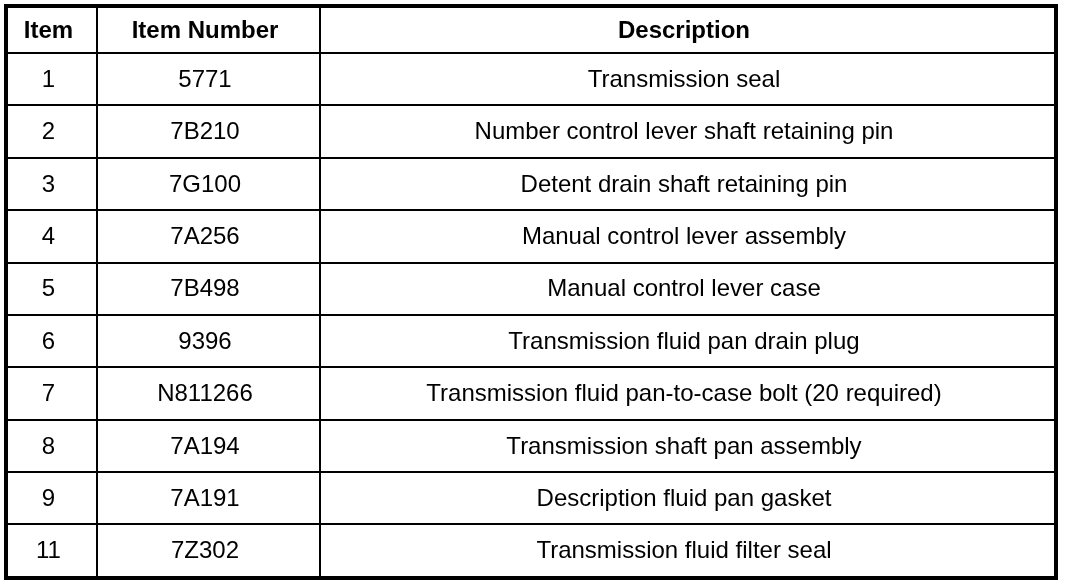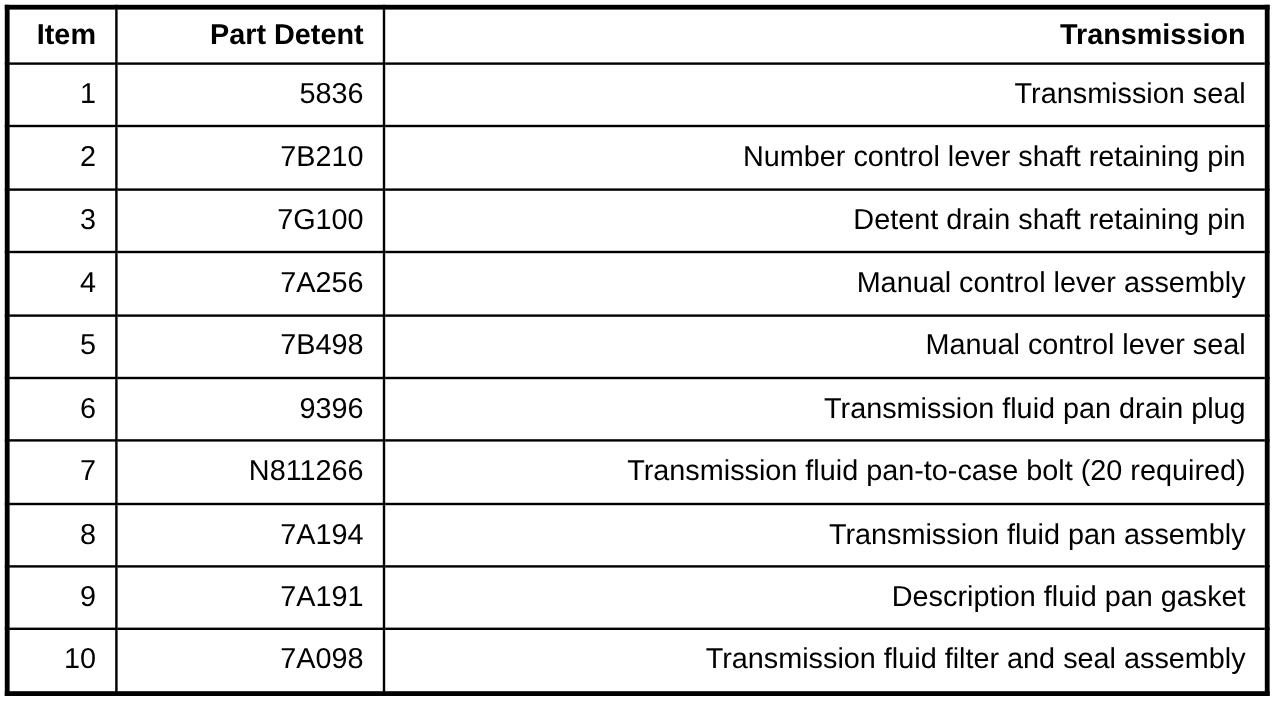"Item" .parts-table th, .parts-table td { text-align: right -> center }
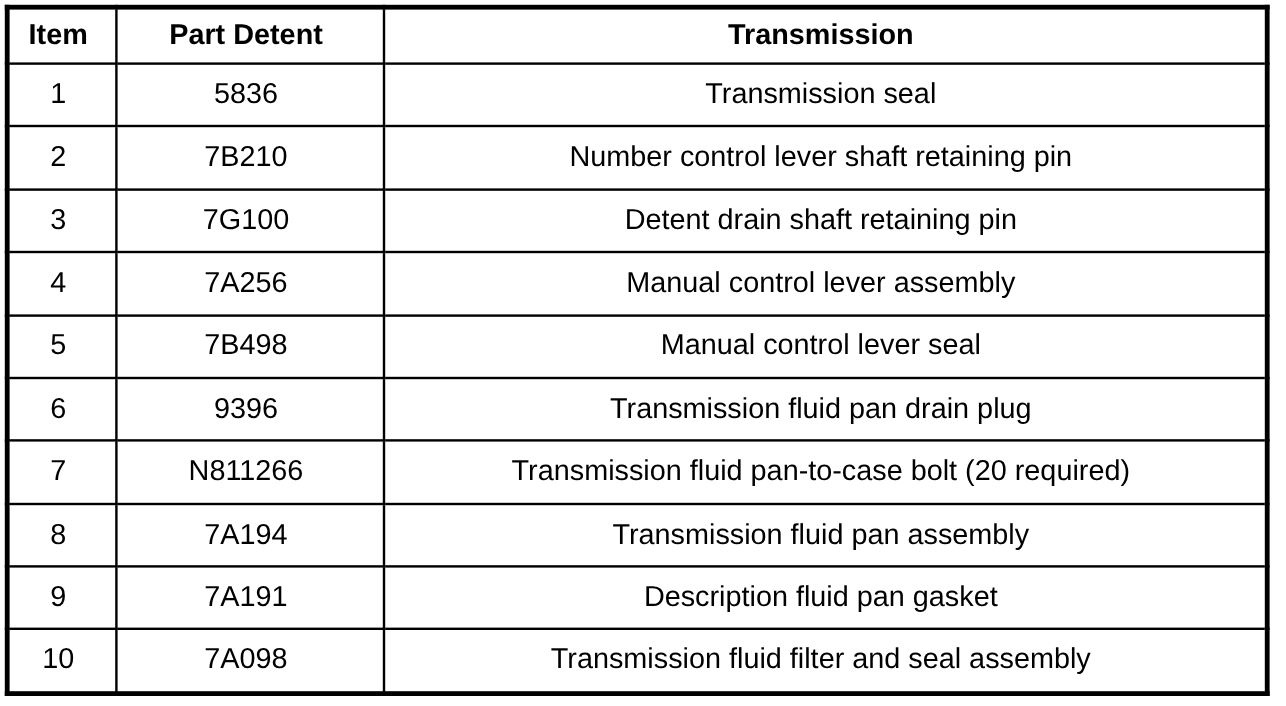"Part Detent" th { text: Part Detent -> Item Number }
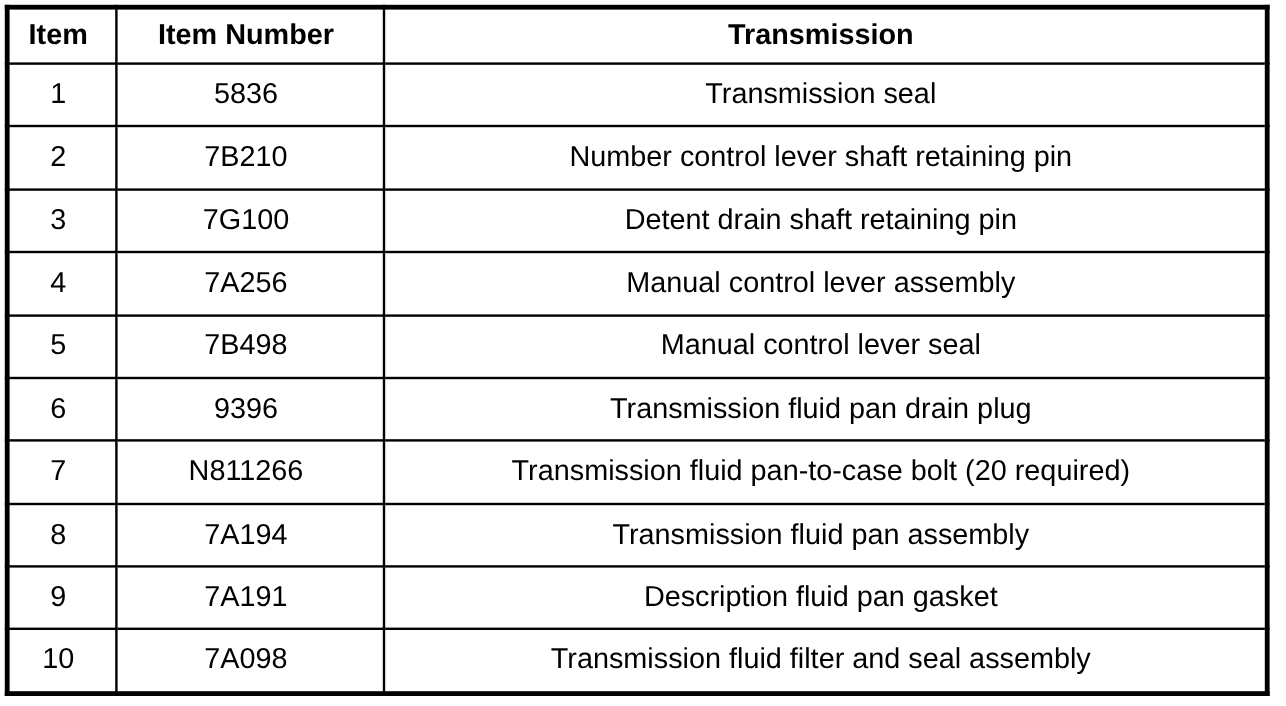"Transmission" th { text: Transmission -> Description }
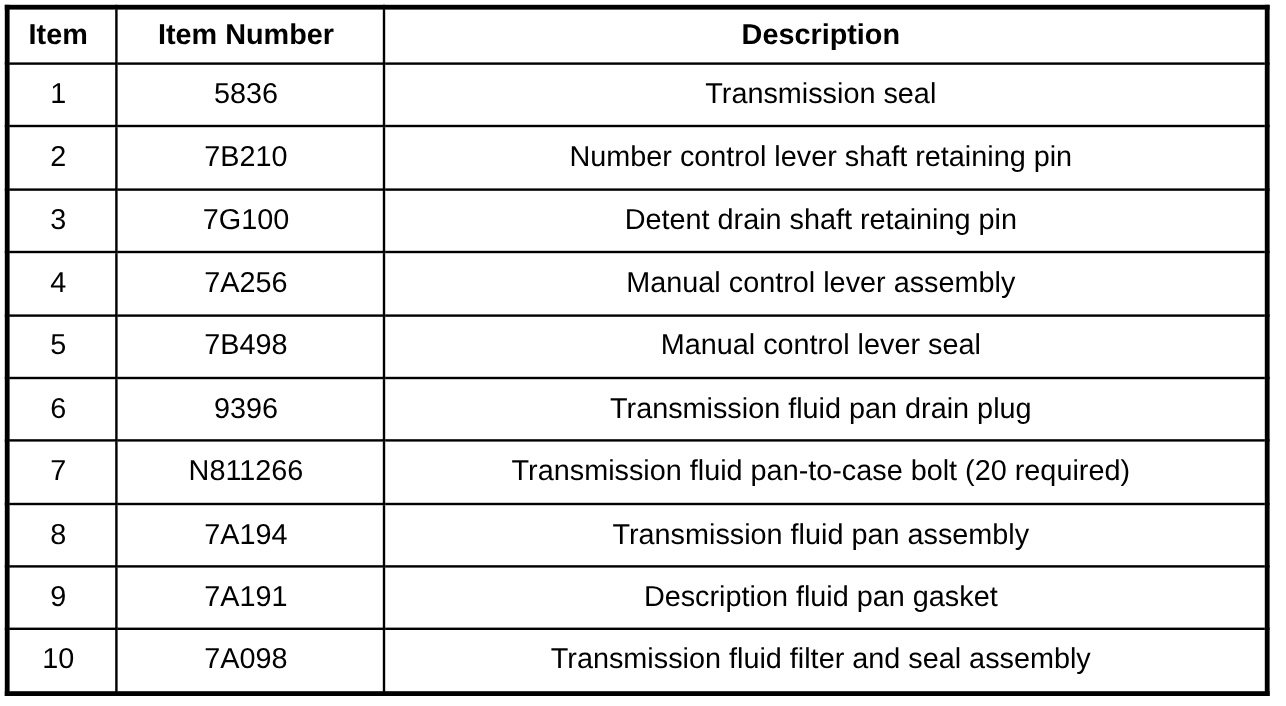"5836" td { text: 5836 -> 5771 }
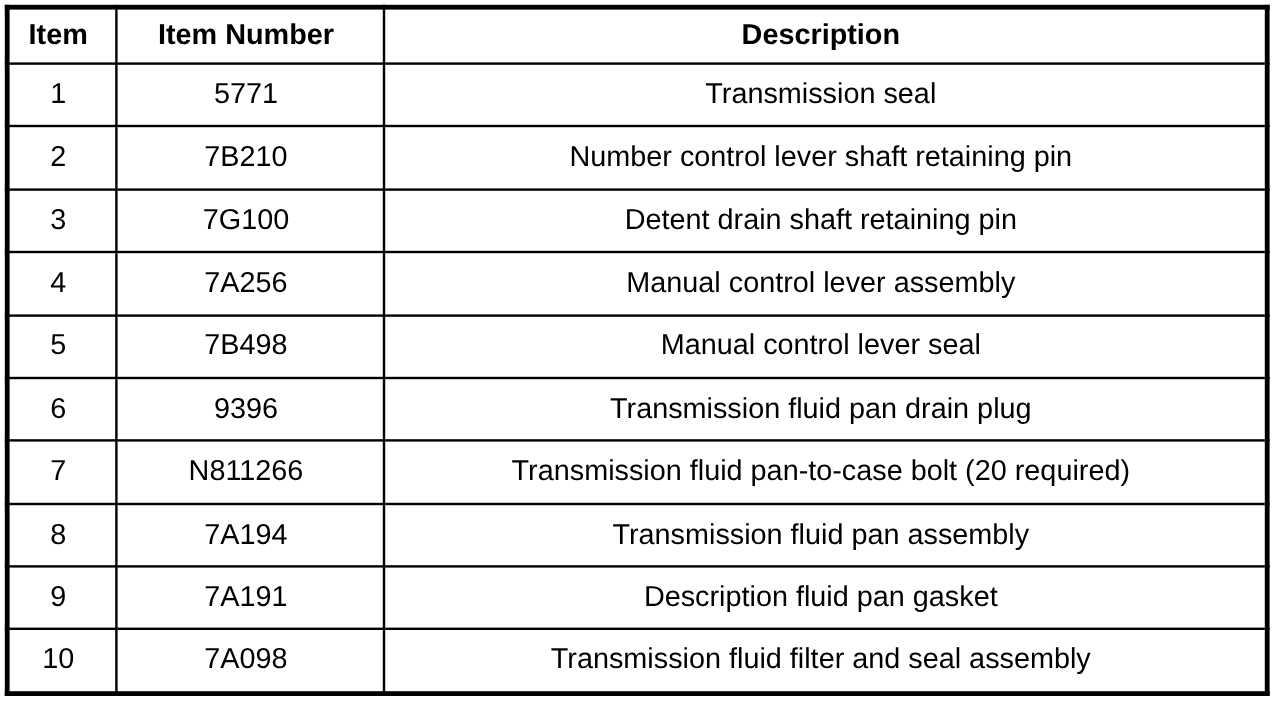"Manual control lever seal" td { text: seal -> case }
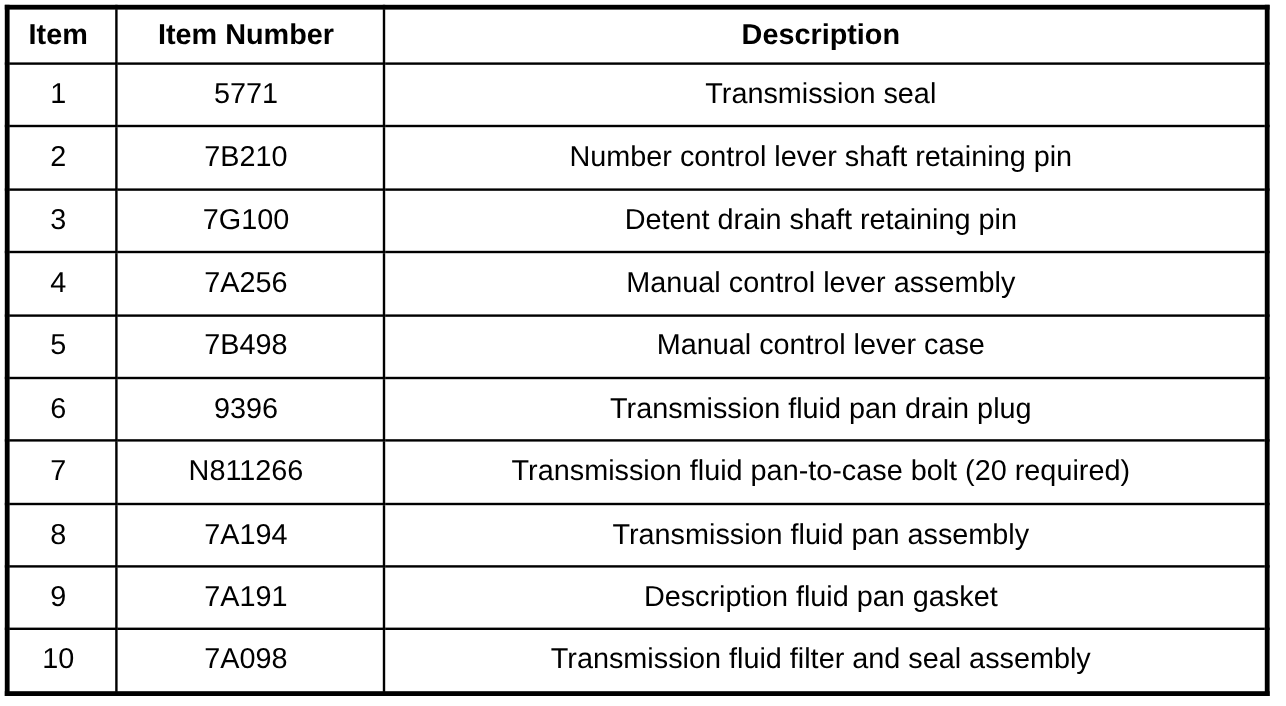"Transmission fluid pan assembly" td { text: fluid -> shaft }
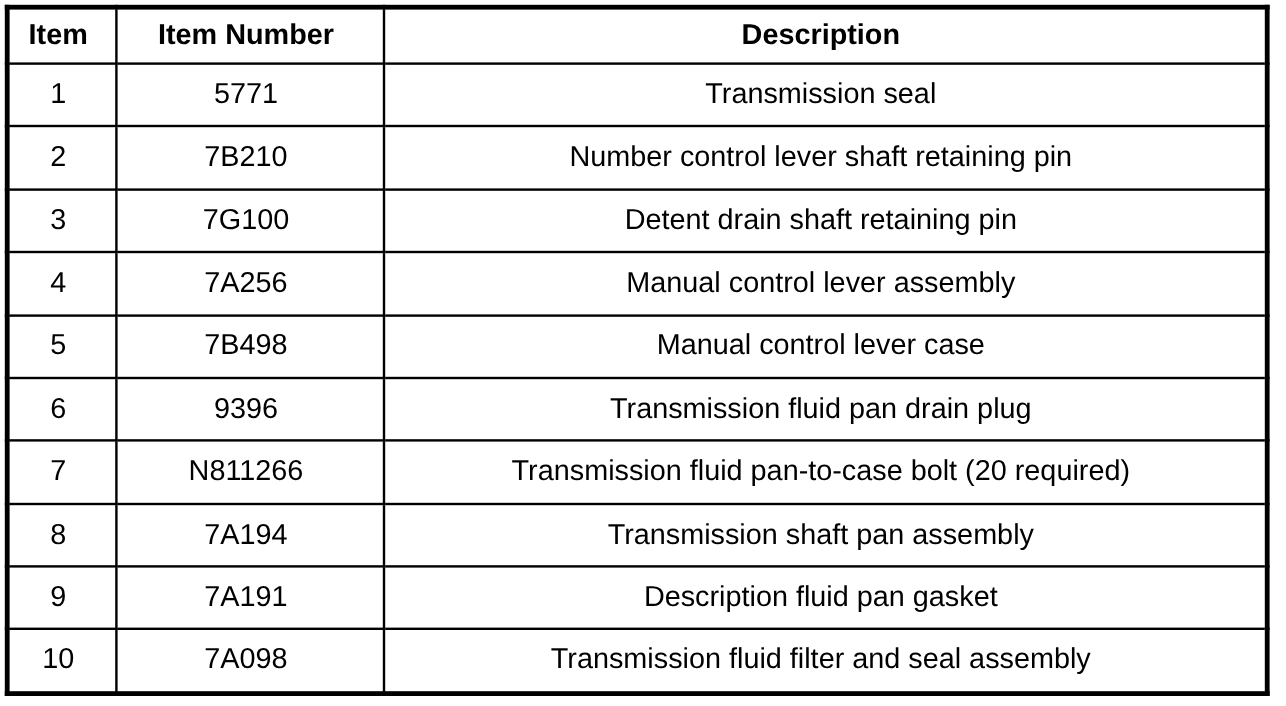"10" tr { html: <tr> <td>10</td> <td>7A098</td> <td>Transmission fluid filter and seal assembly</td> </tr> -> none }
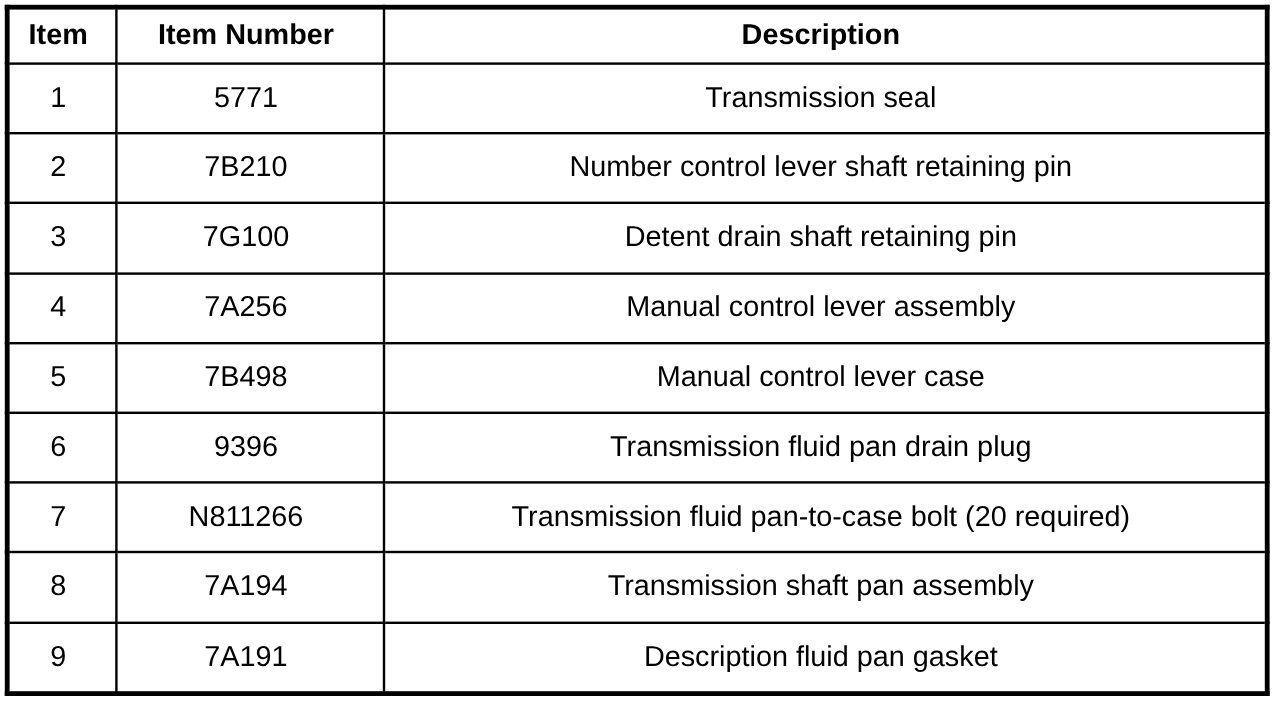"11" tr { html: none -> <tr> <td>11</td> <td>7Z302</td> <td>Transmission fluid filter seal</td> </tr> }
